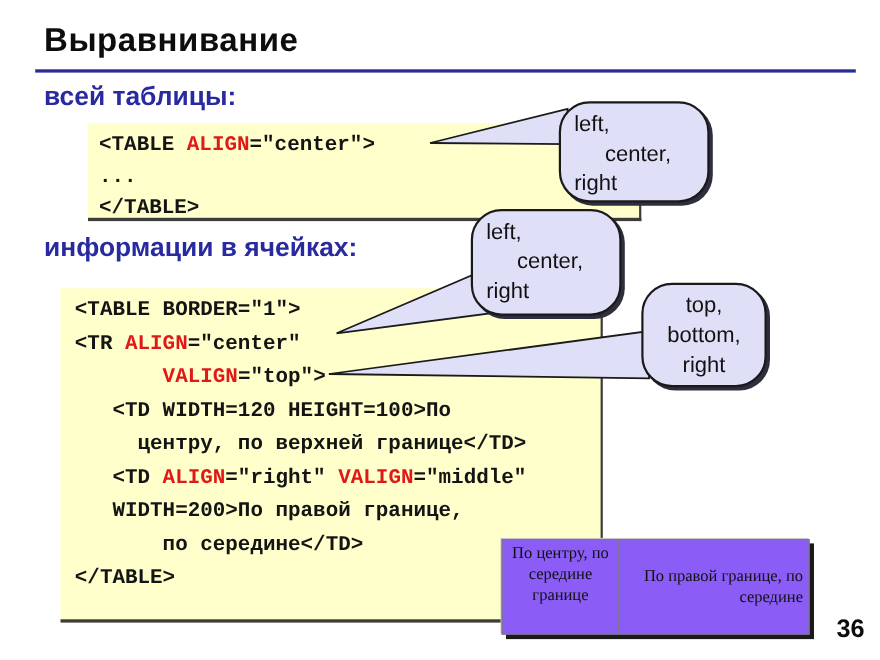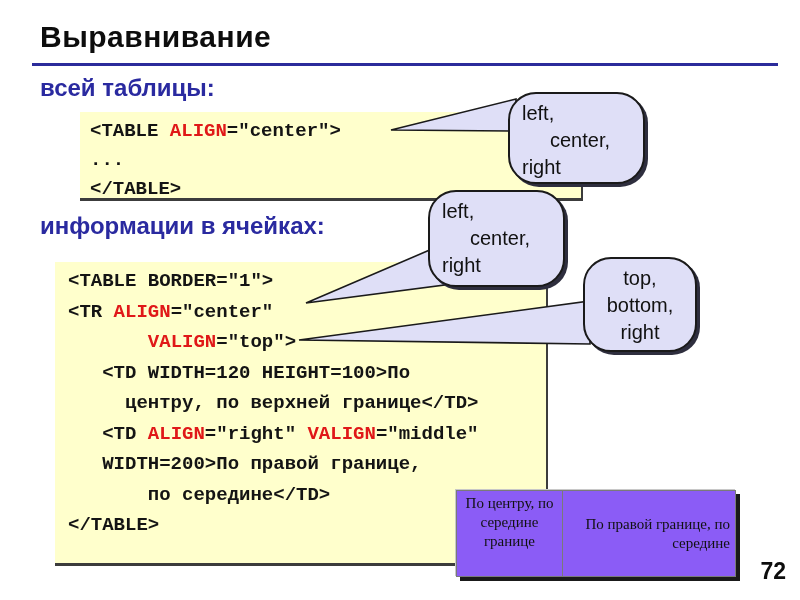"72" div.pagenum { text: 72 -> 36 }
